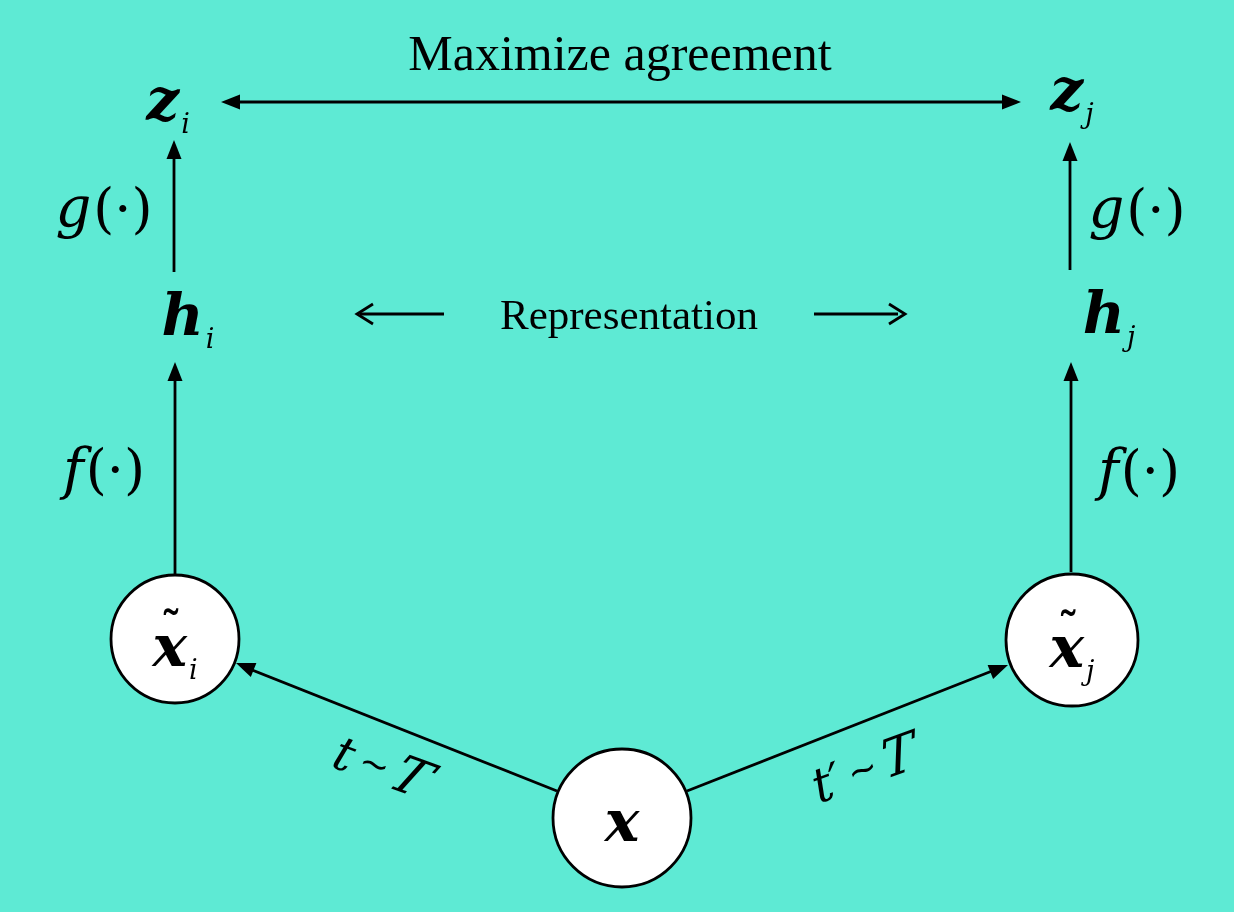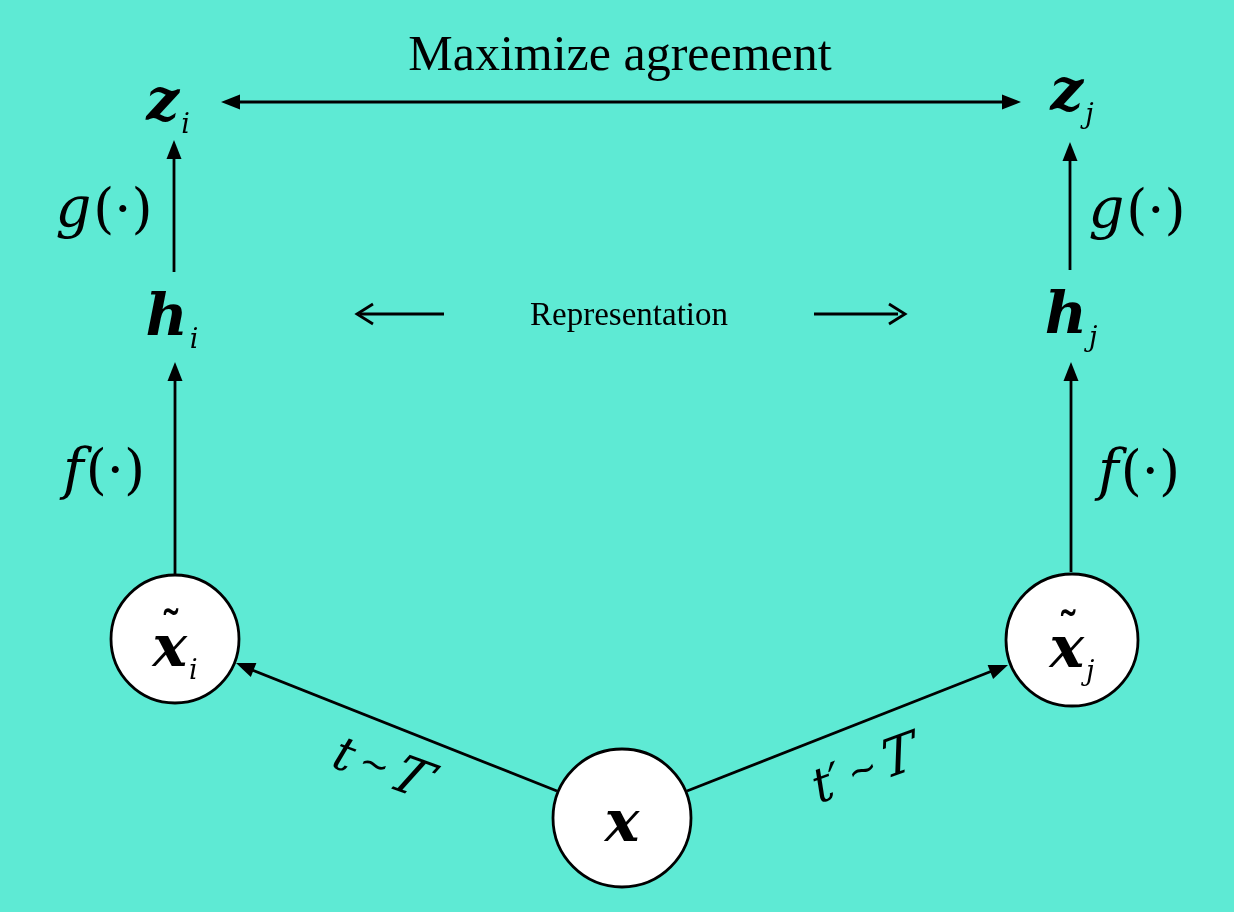"hi" div.lbl { left: 172px -> 188px }
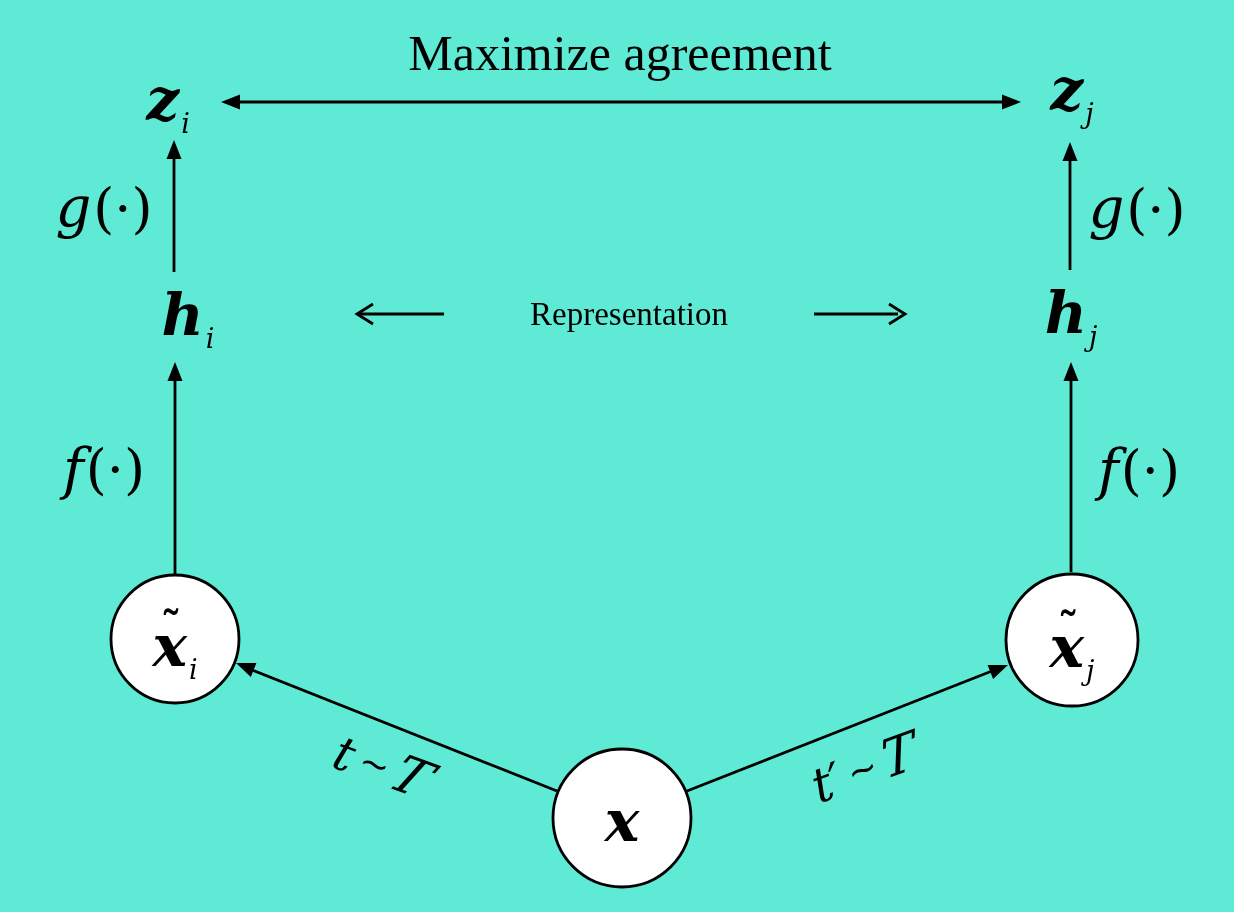"Representation" .repr { font-size: 33px -> 43px }
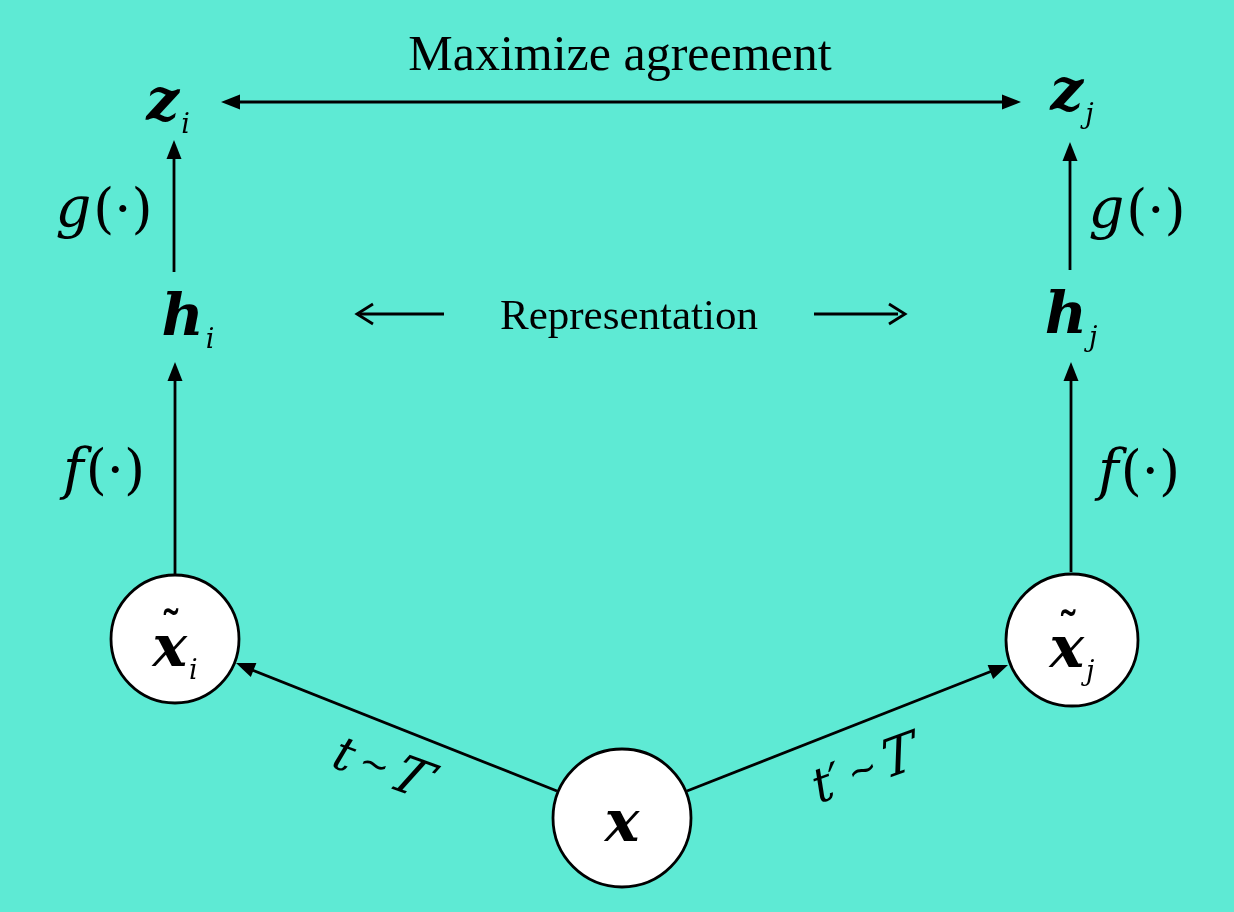"hj" div.lbl { left: 1071px -> 1109px }
